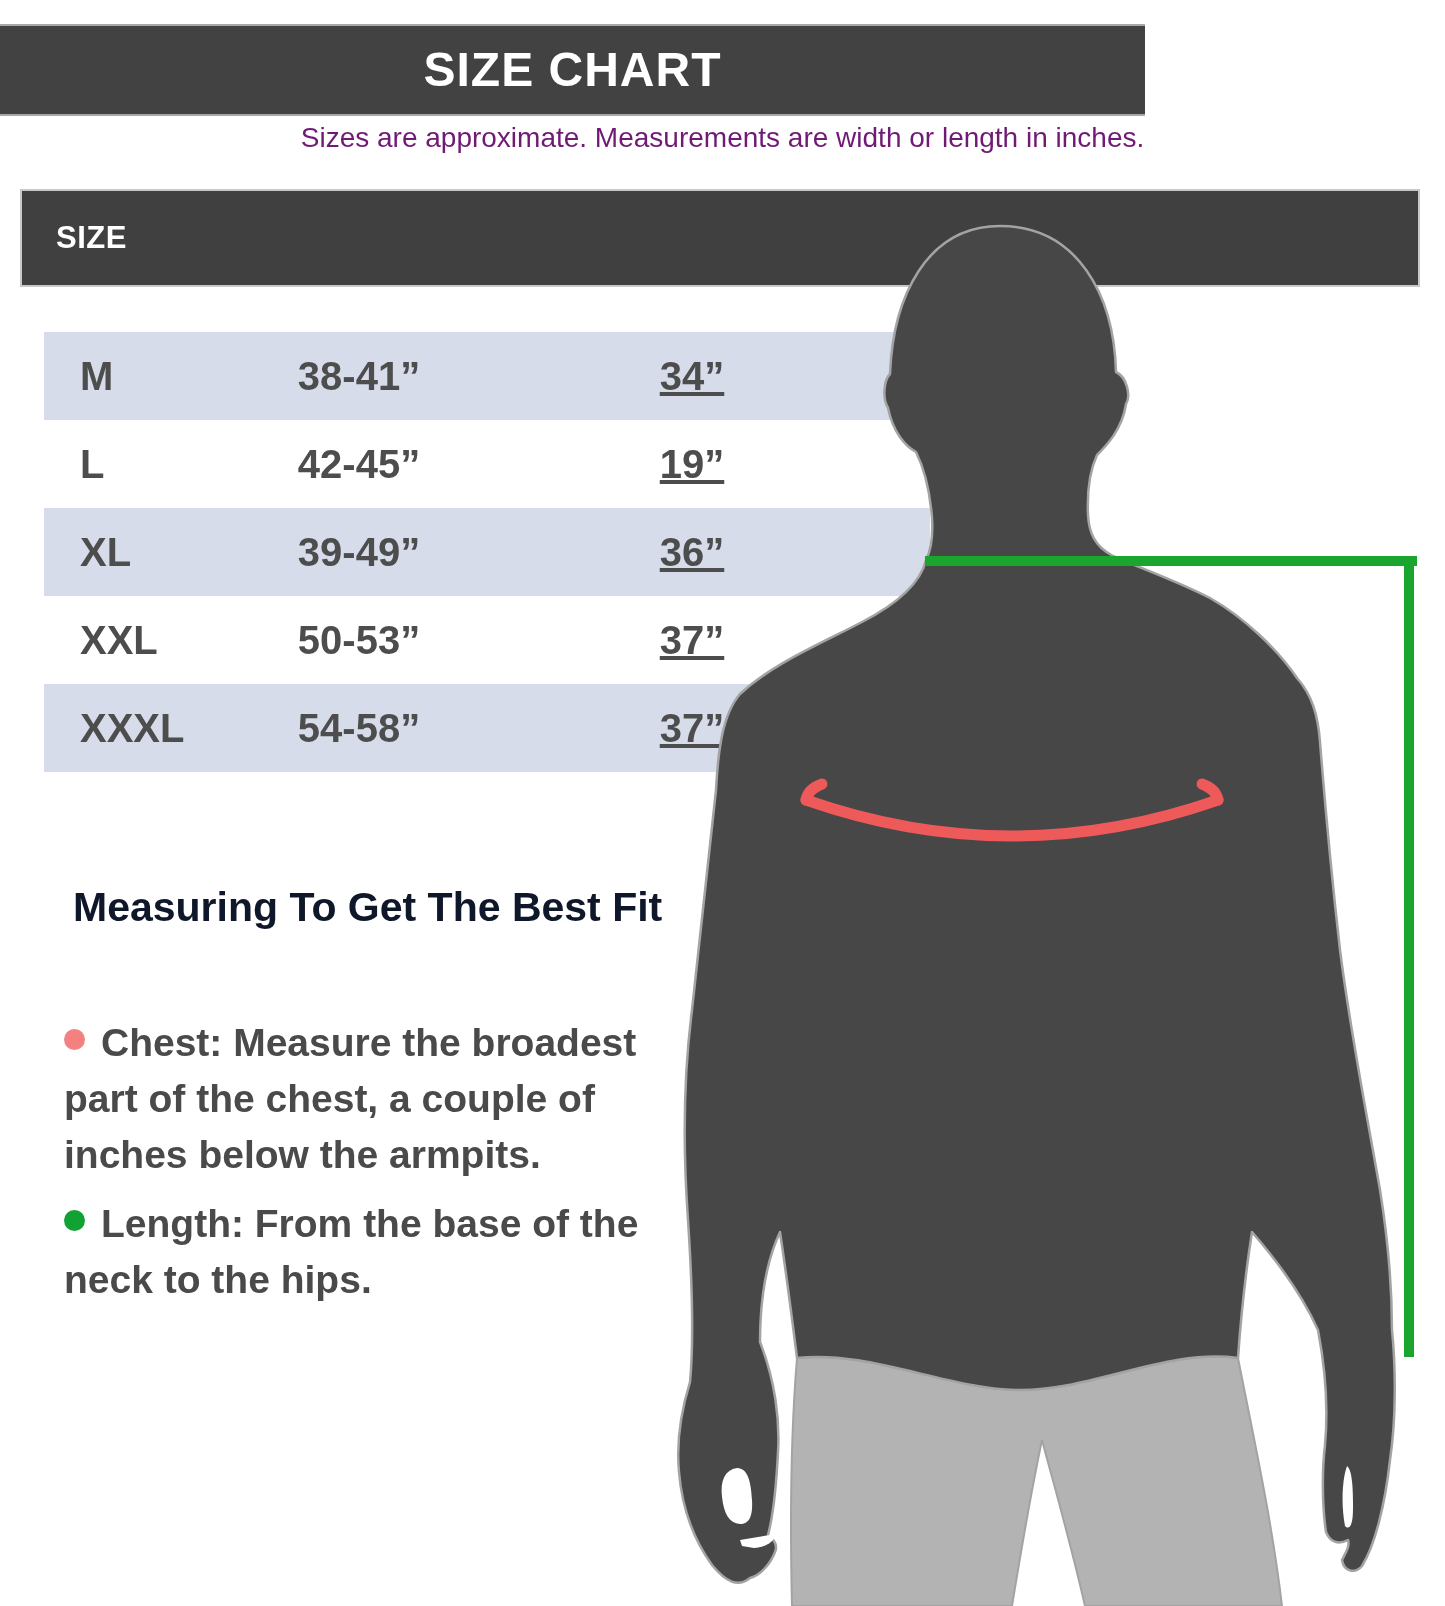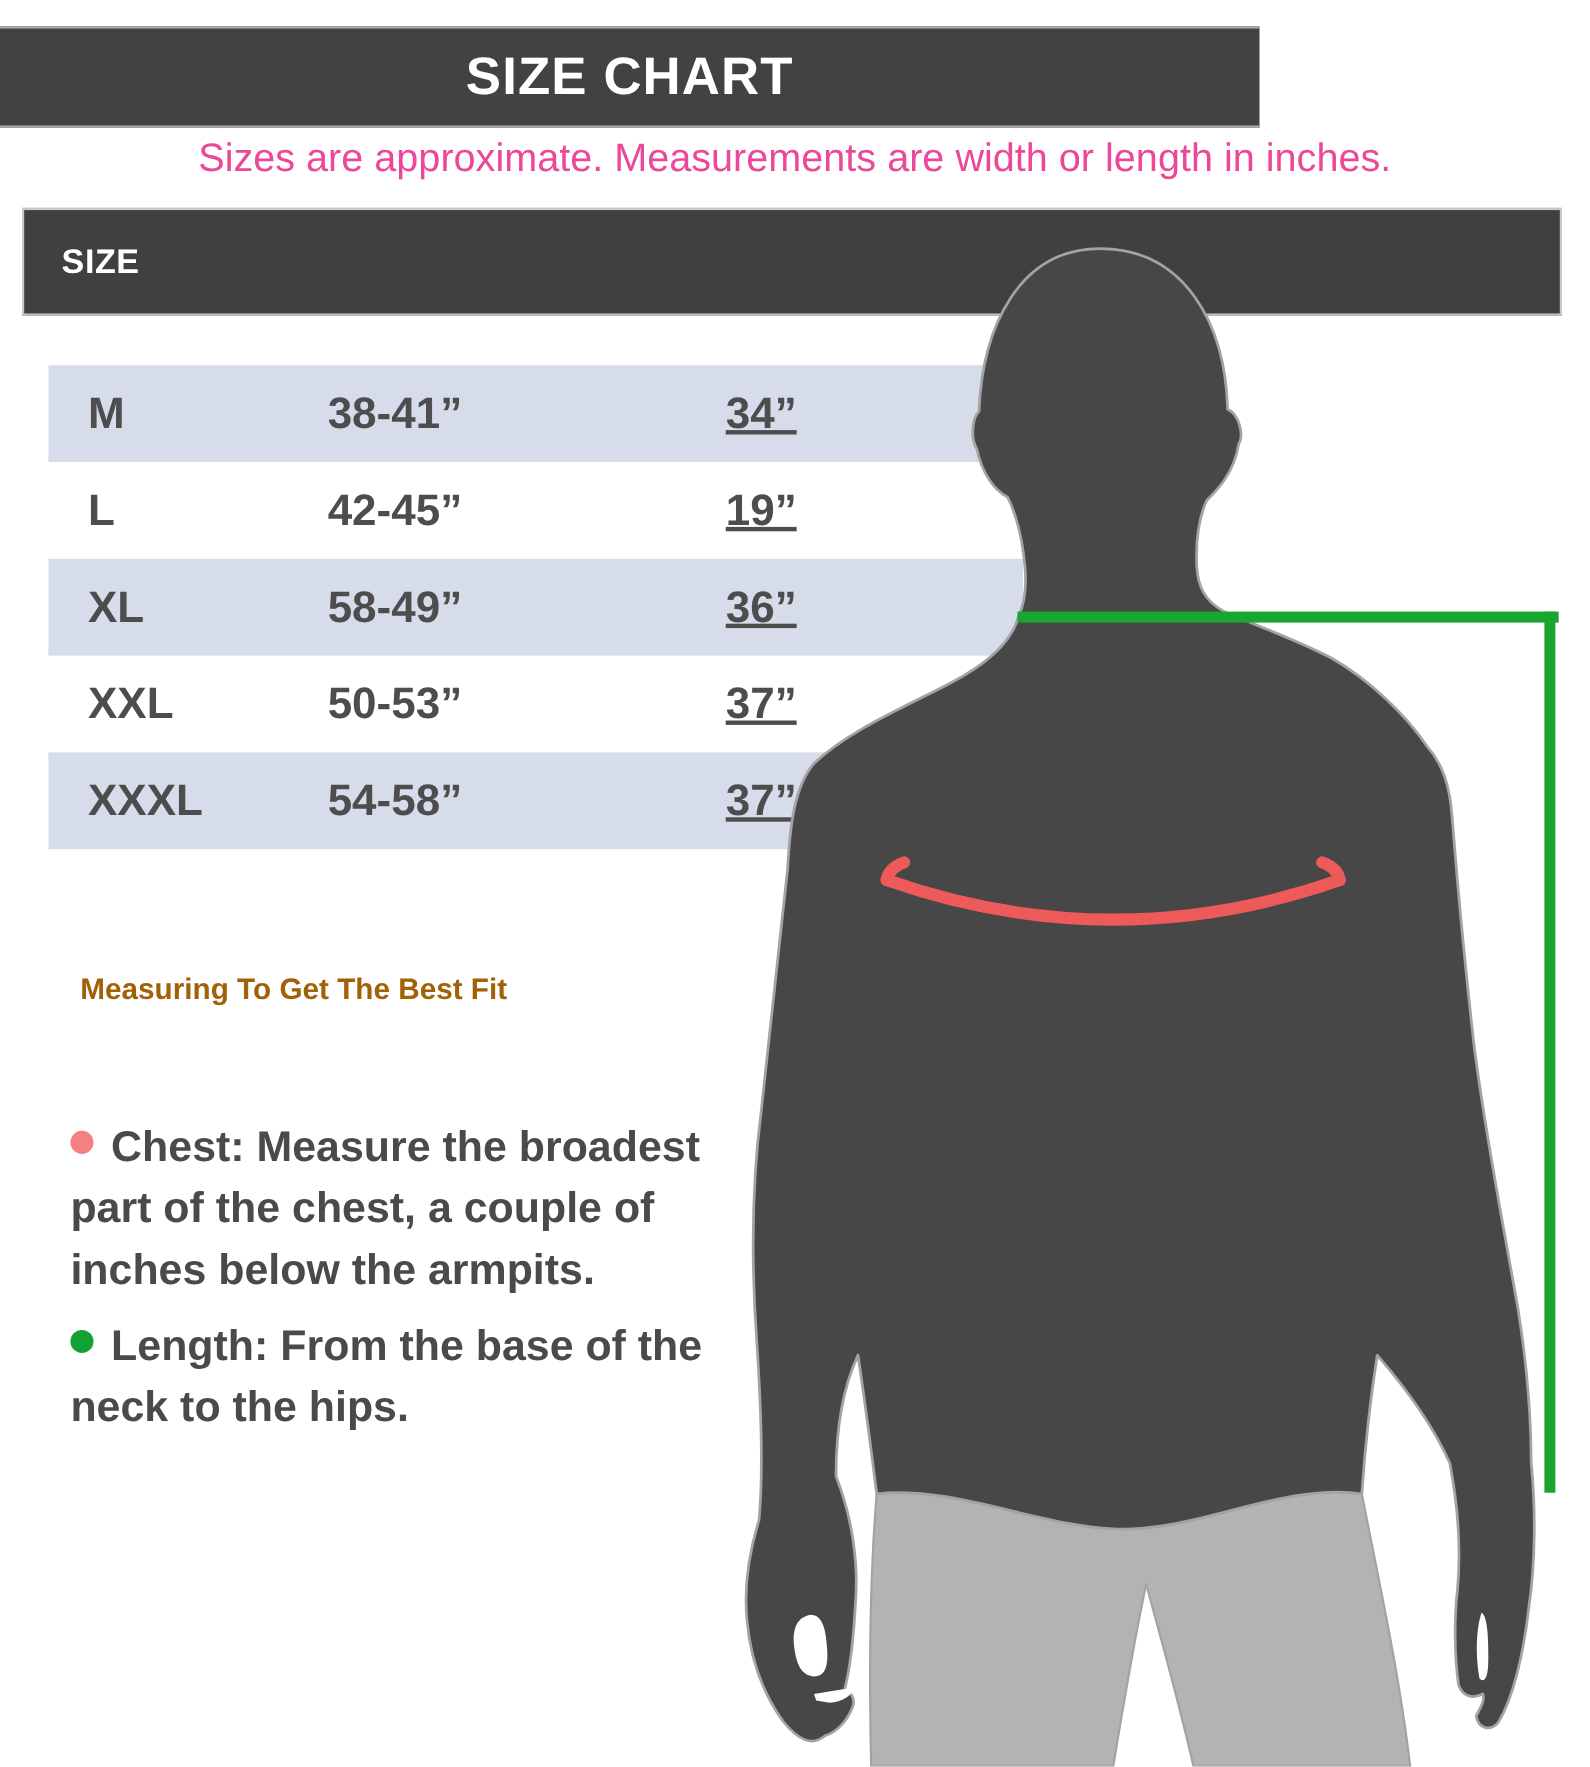"Sizes are approximate. Measurements are" .subtitle { color: #ec4899 -> #701a75; font-size: 36px -> 28px }
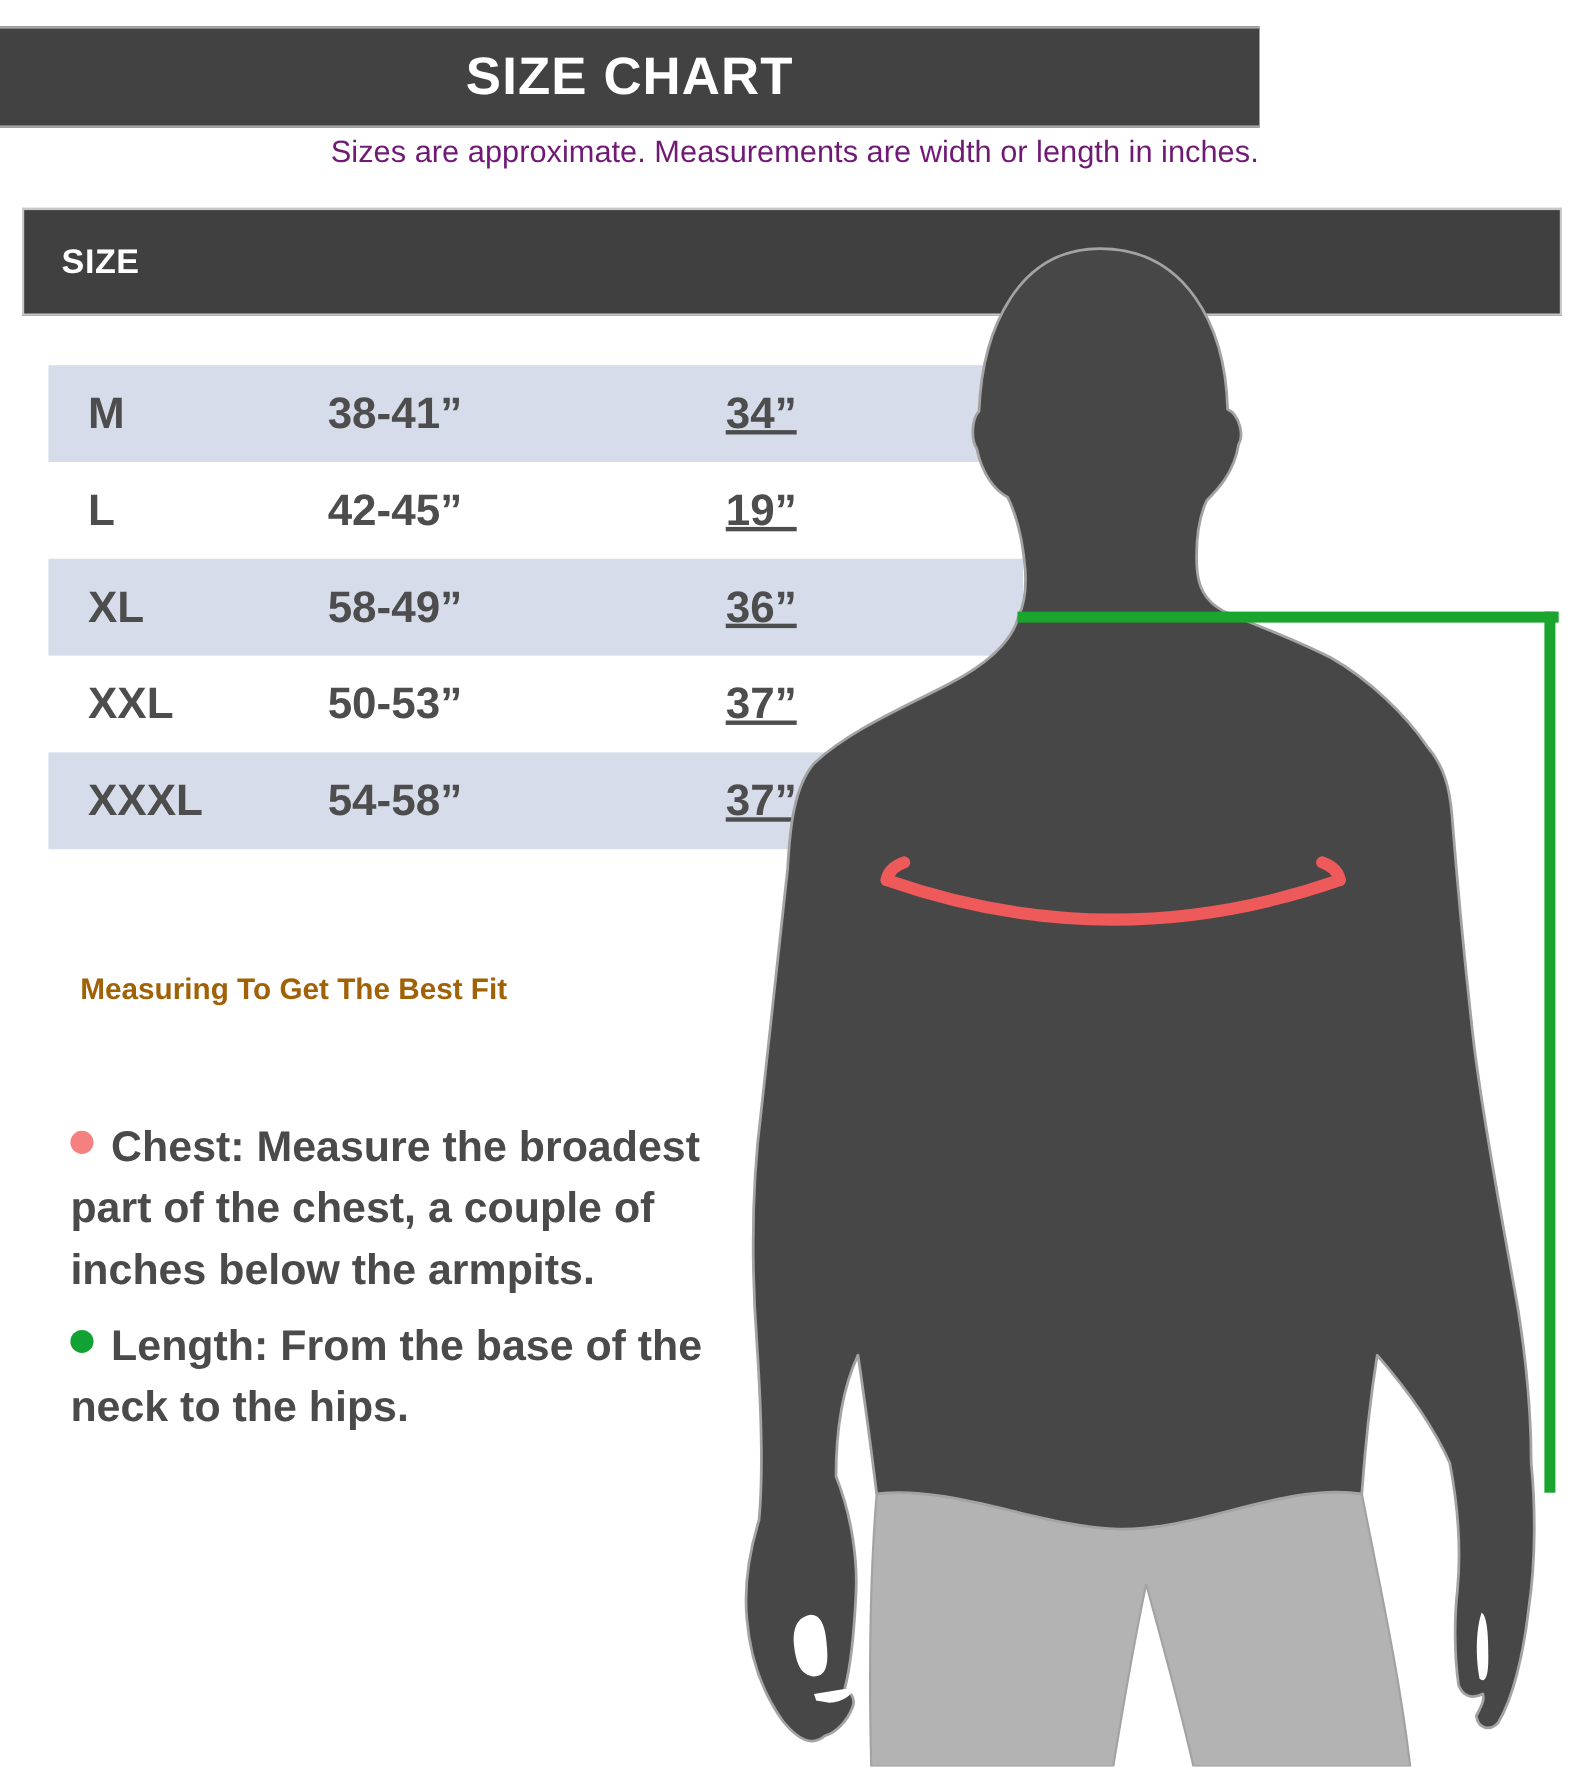"58-49”" span.td-chest { text: 58-49 -> 39-49 }
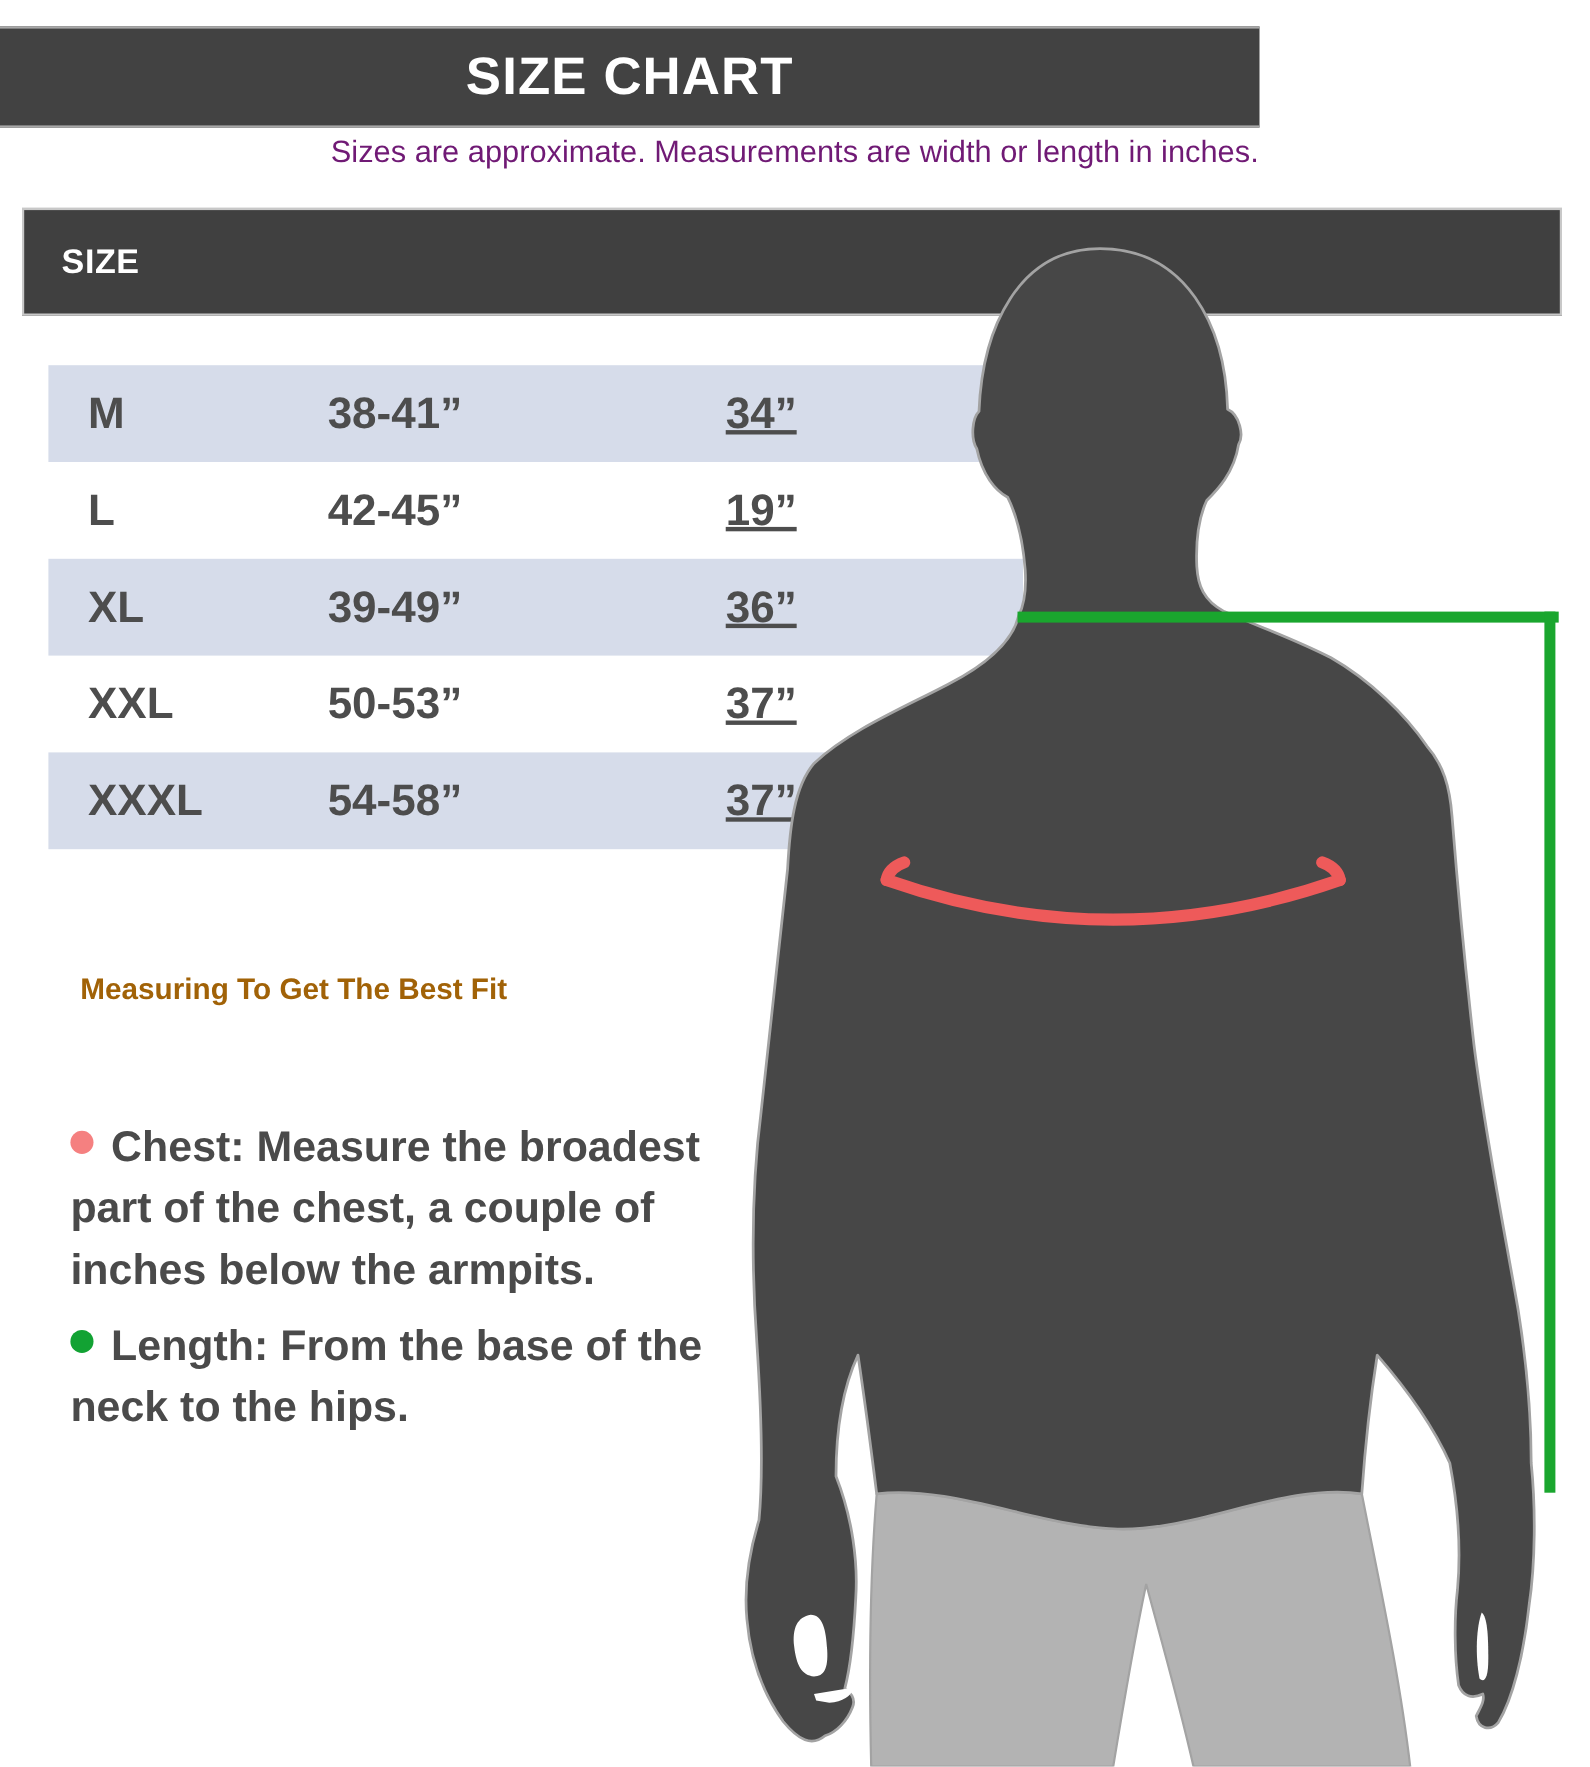"Measuring To Get The Best" .fit-heading { color: #a16207 -> #0f172a; font-size: 27px -> 41px }
